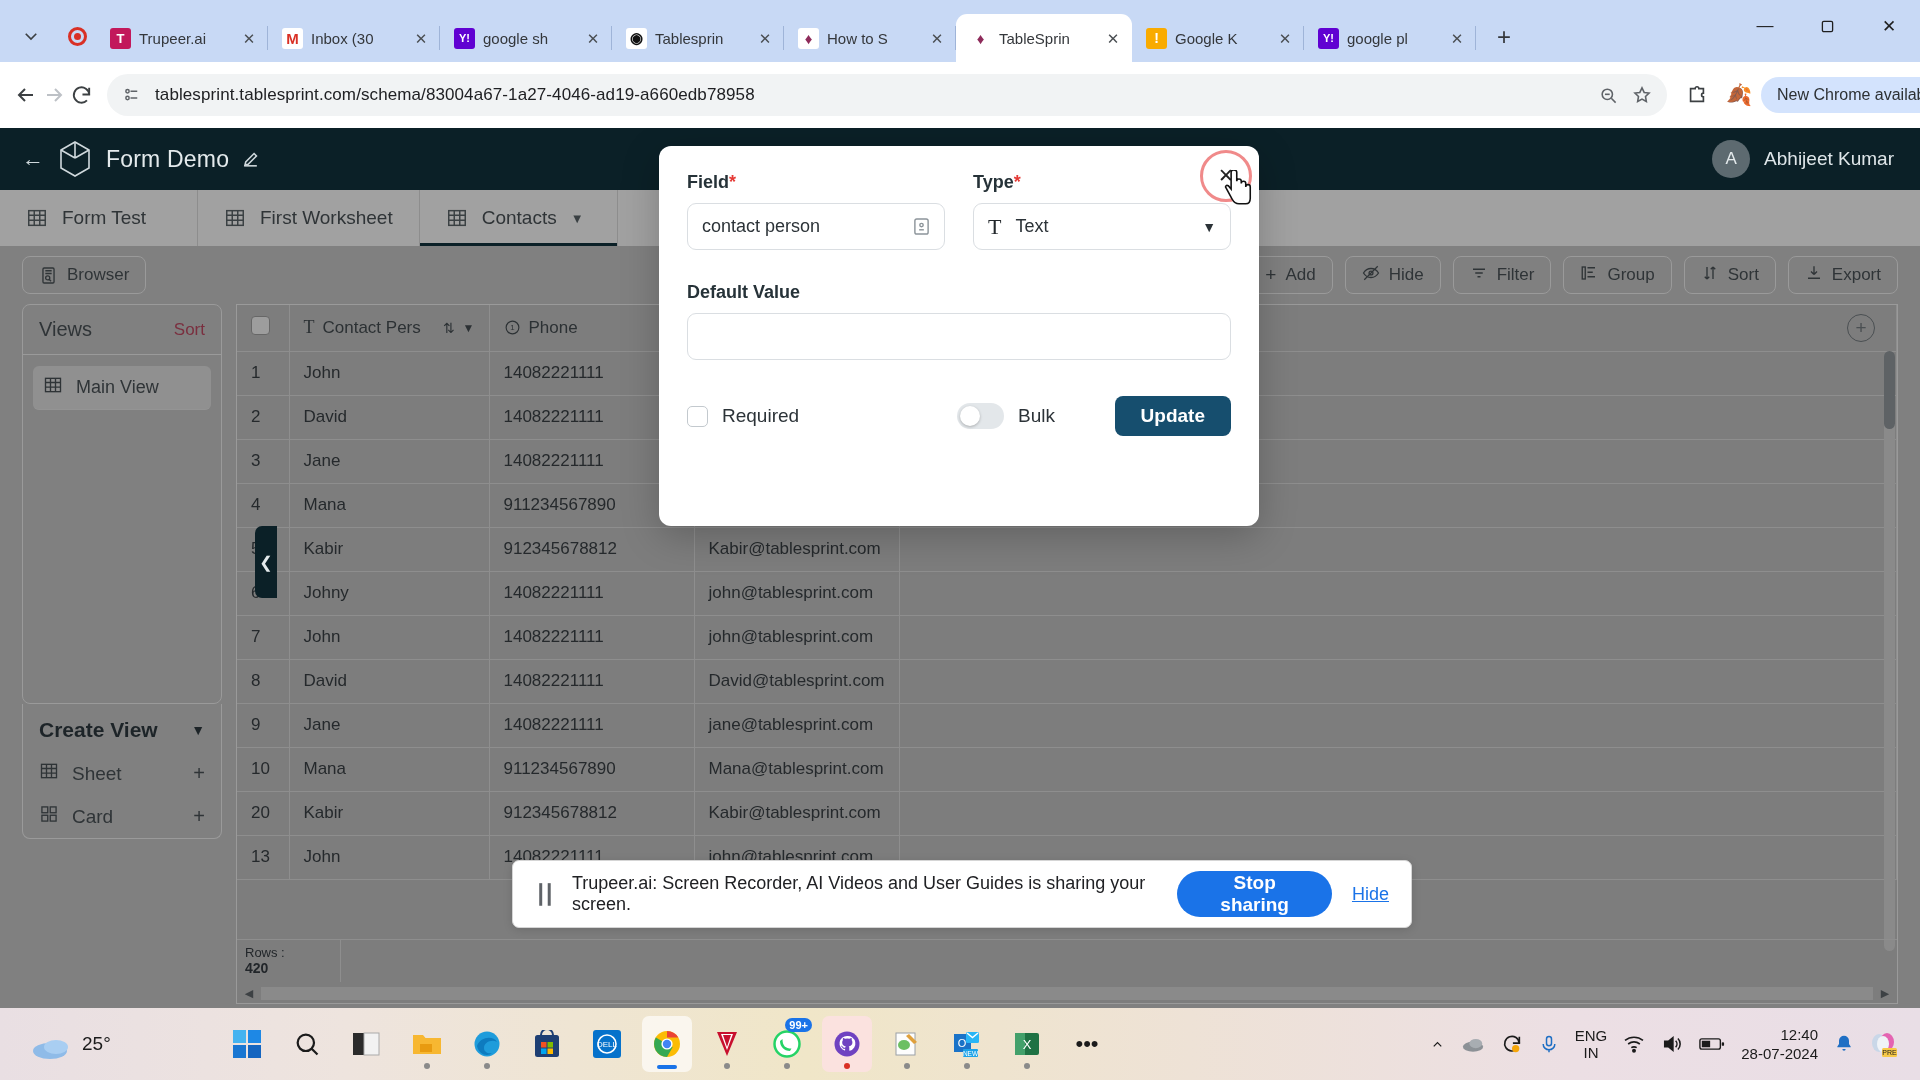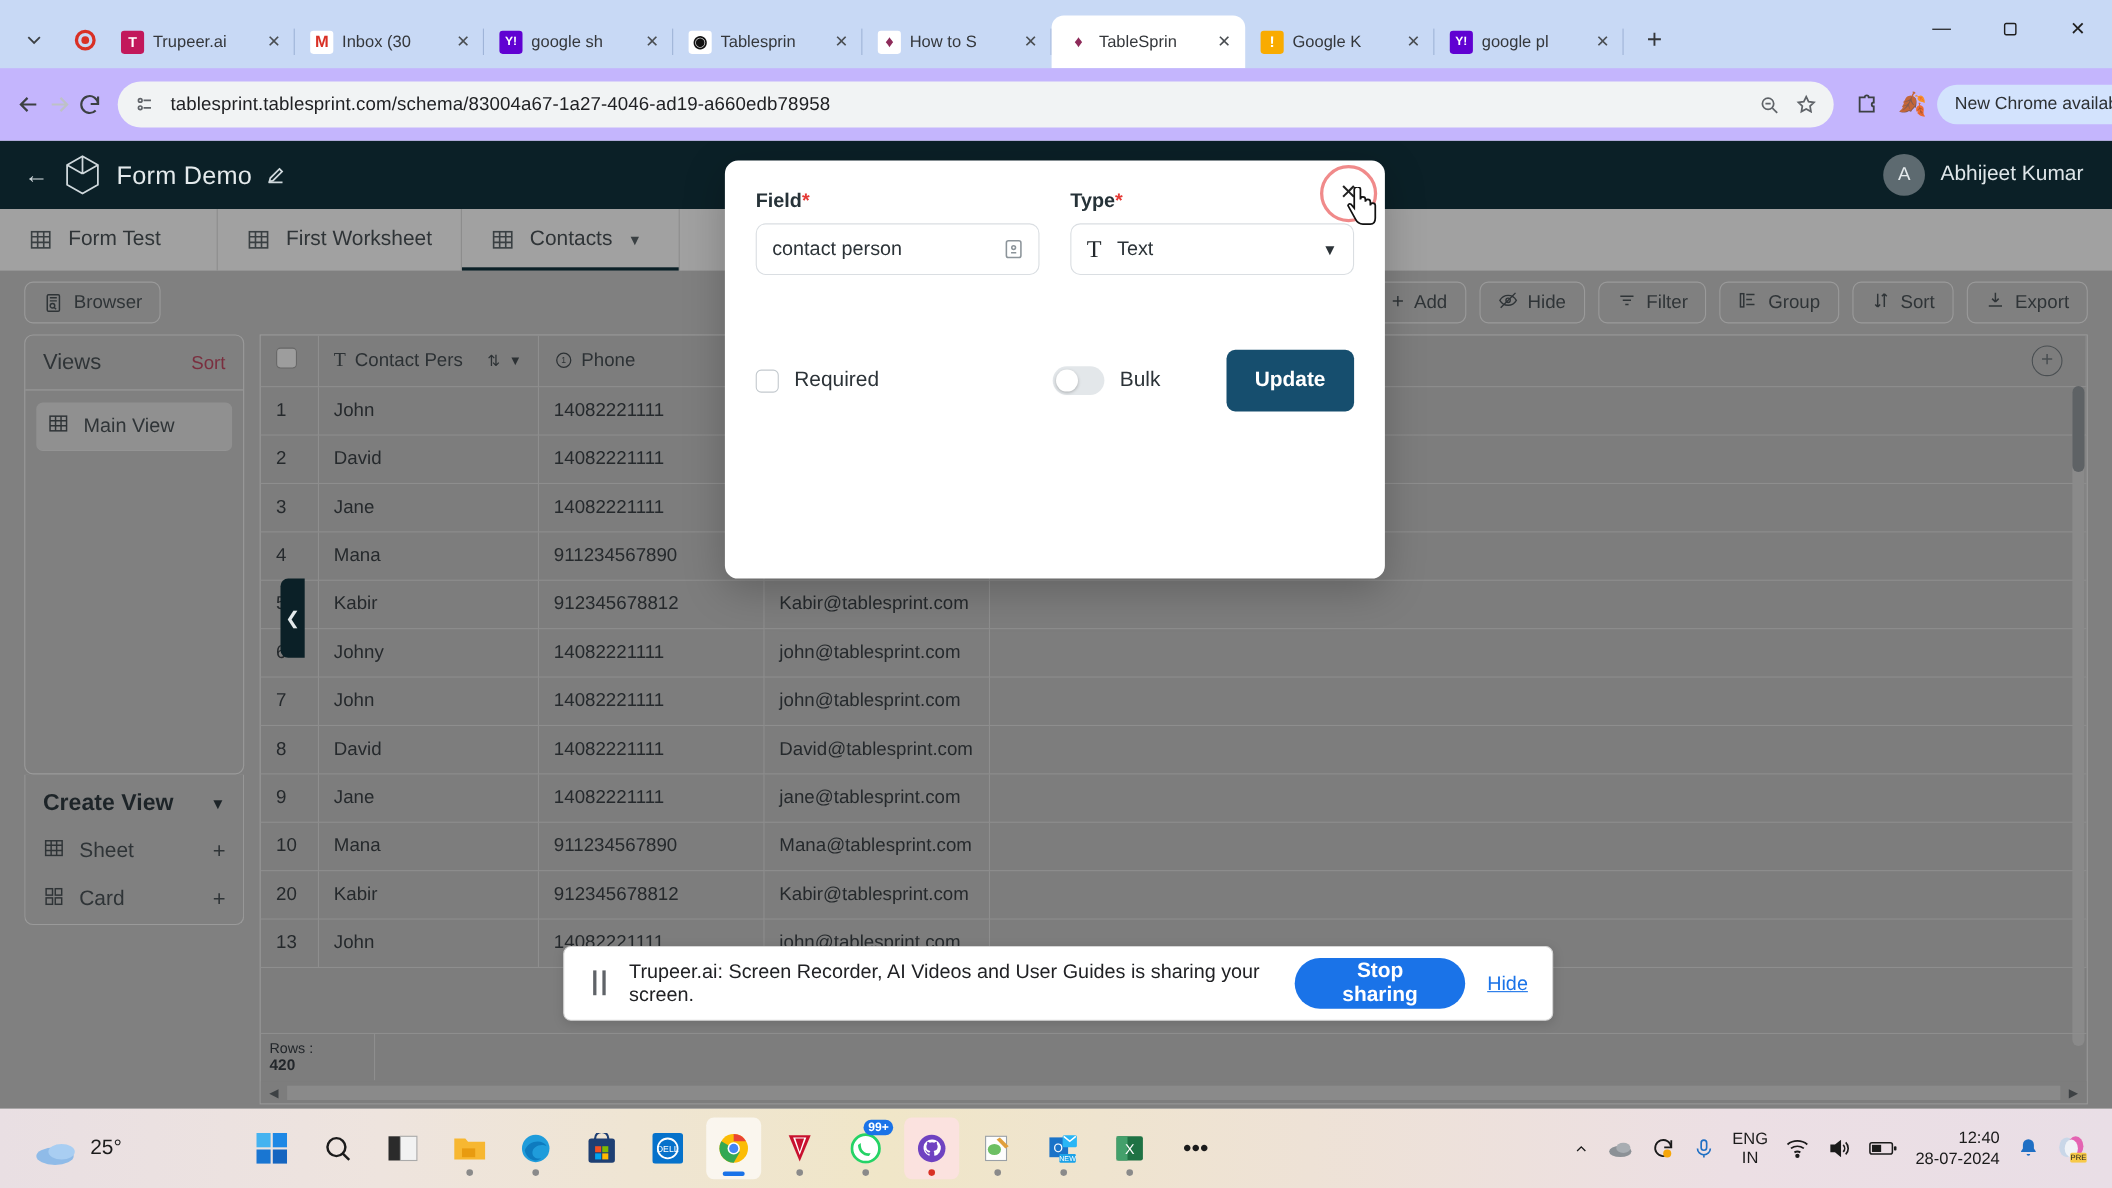"tablesprint.tablesprint.com/schema/83004" .omnibar { background: #c4b5fd -> #ffffff }
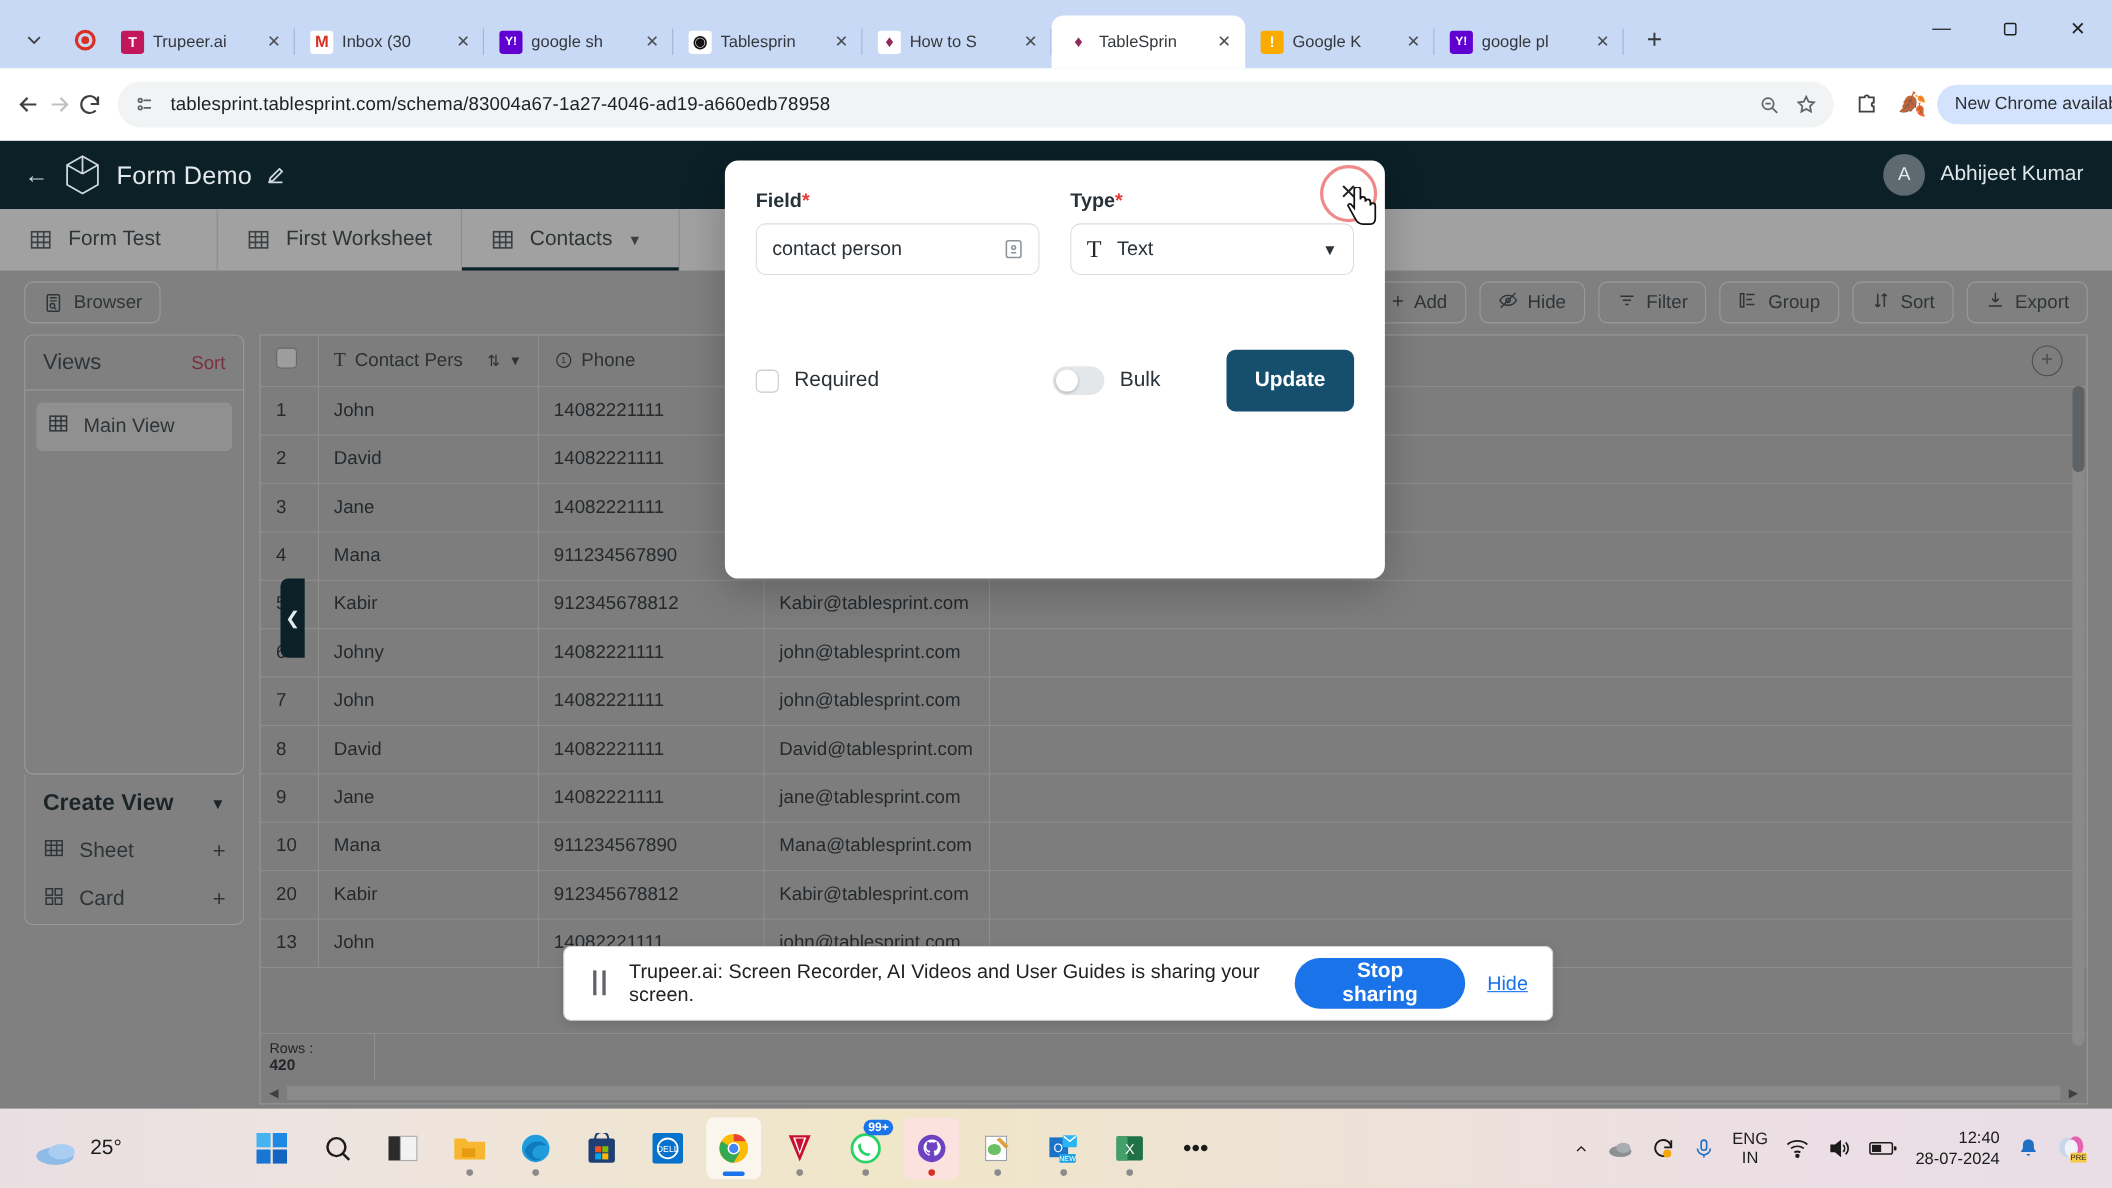"Default Value" div.m-field { html: none -> <div> <span>Default Value</span> <input> </div> }
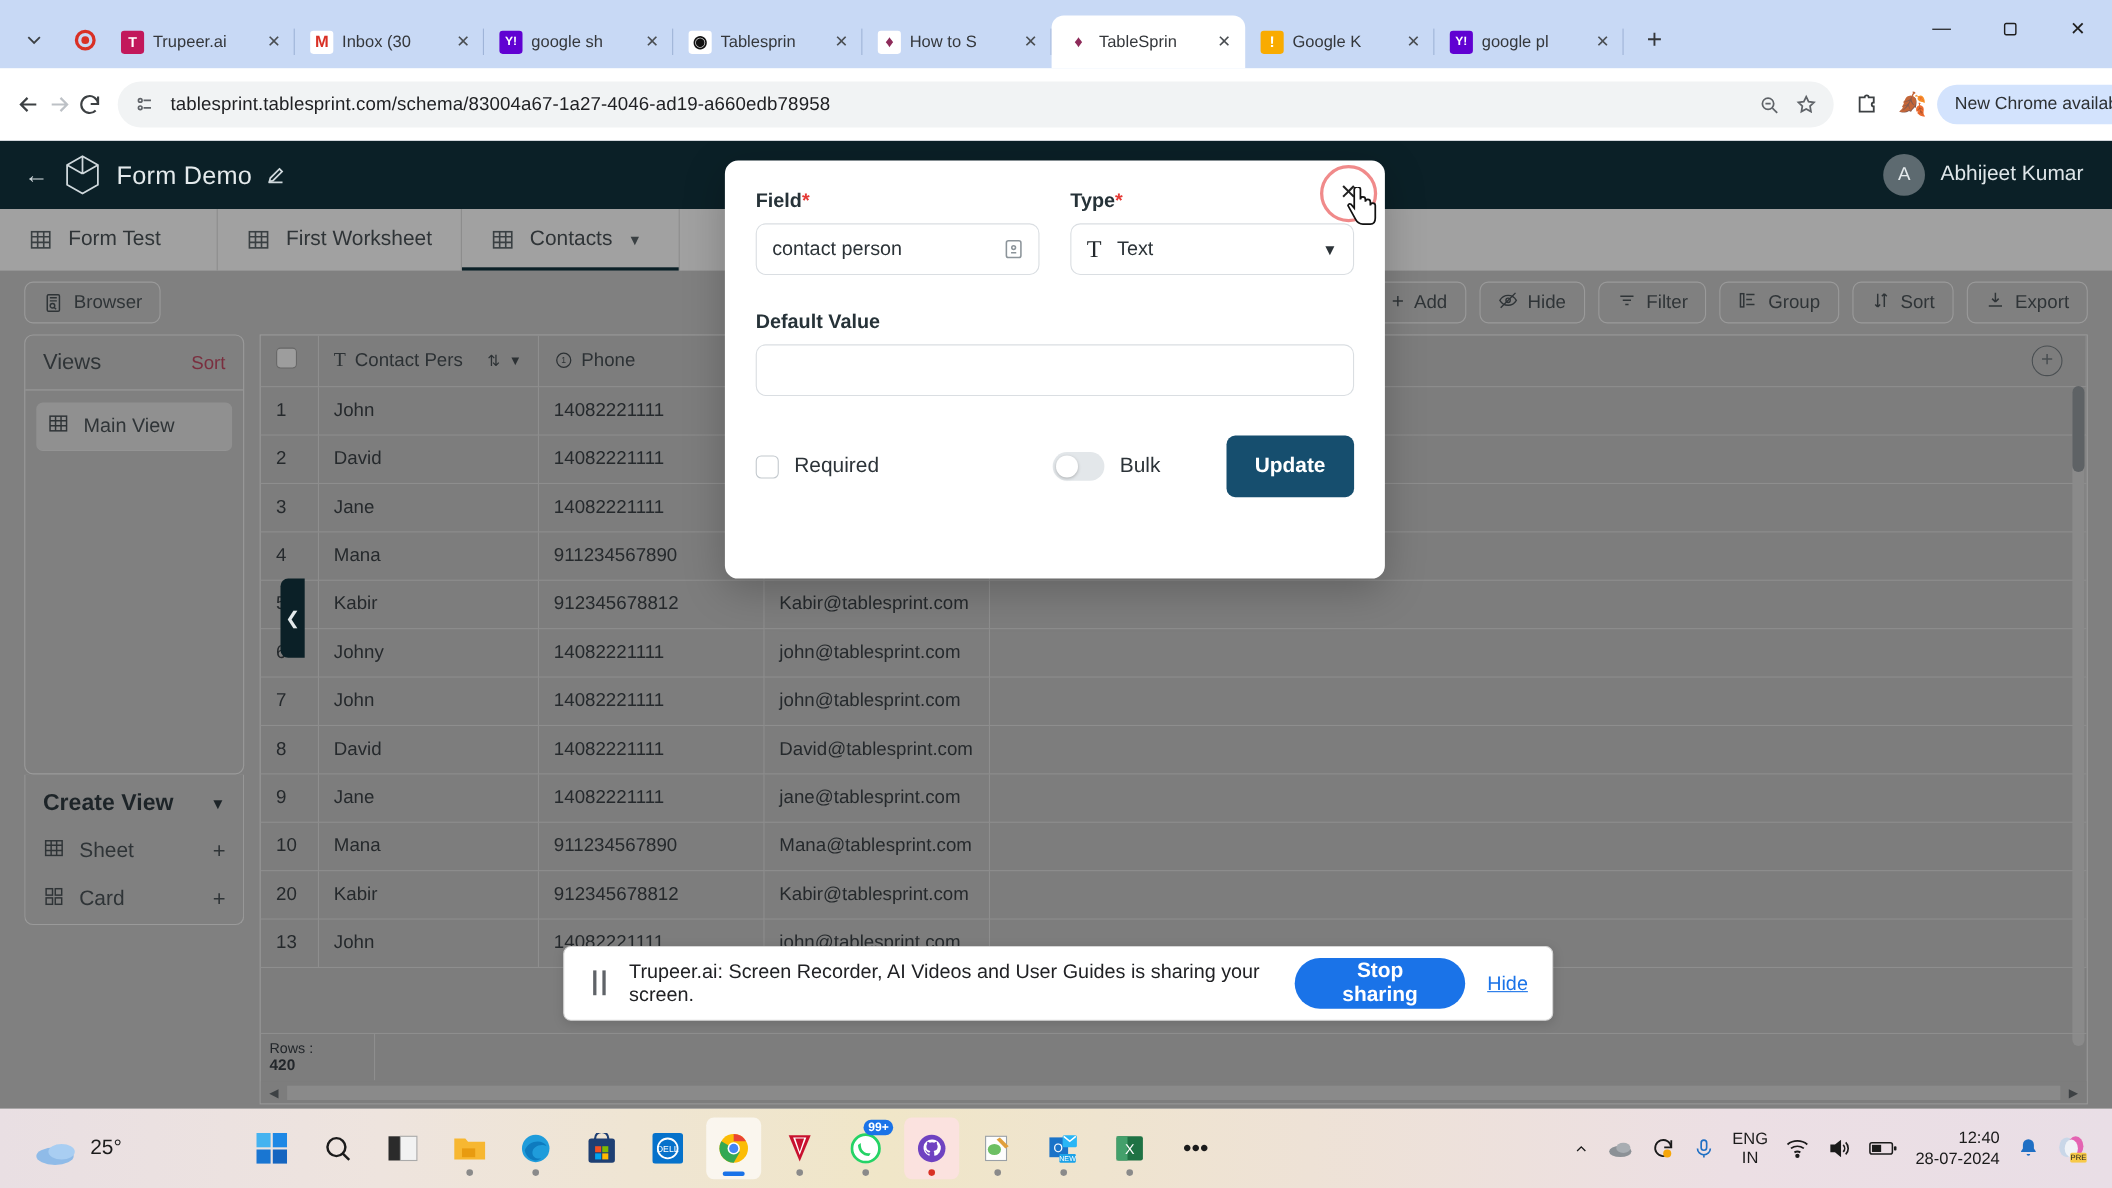"Update" .m-update { height: 56px -> 40px }
